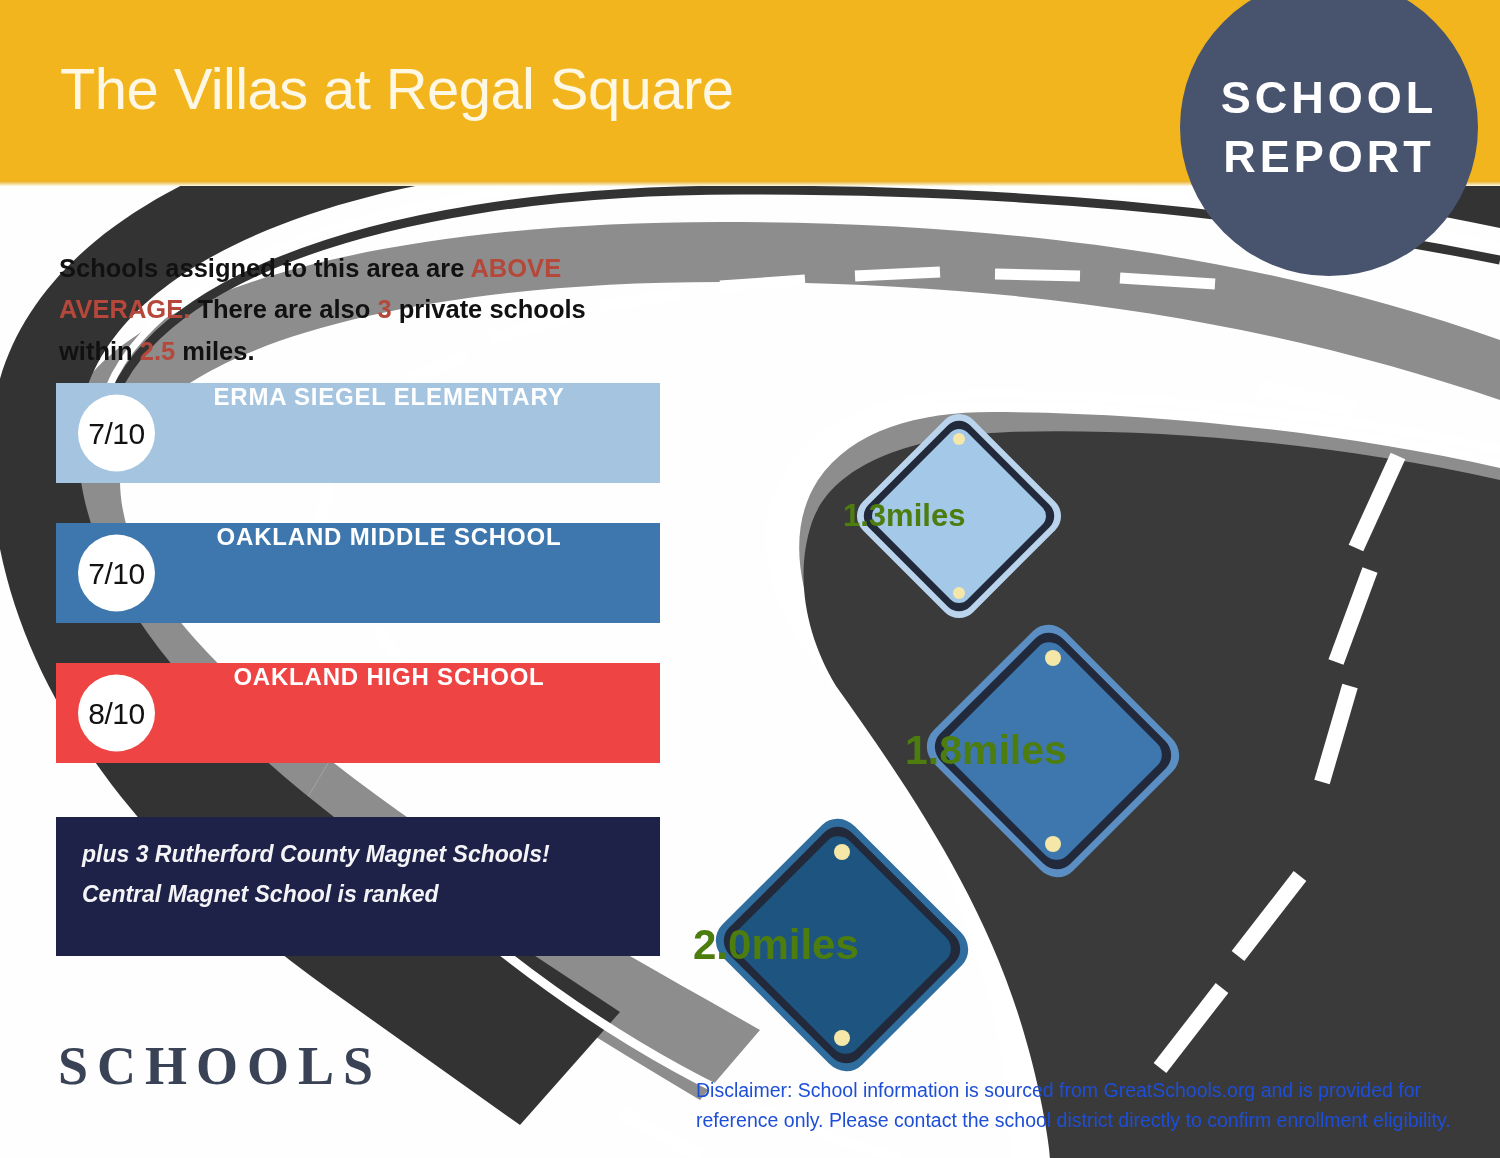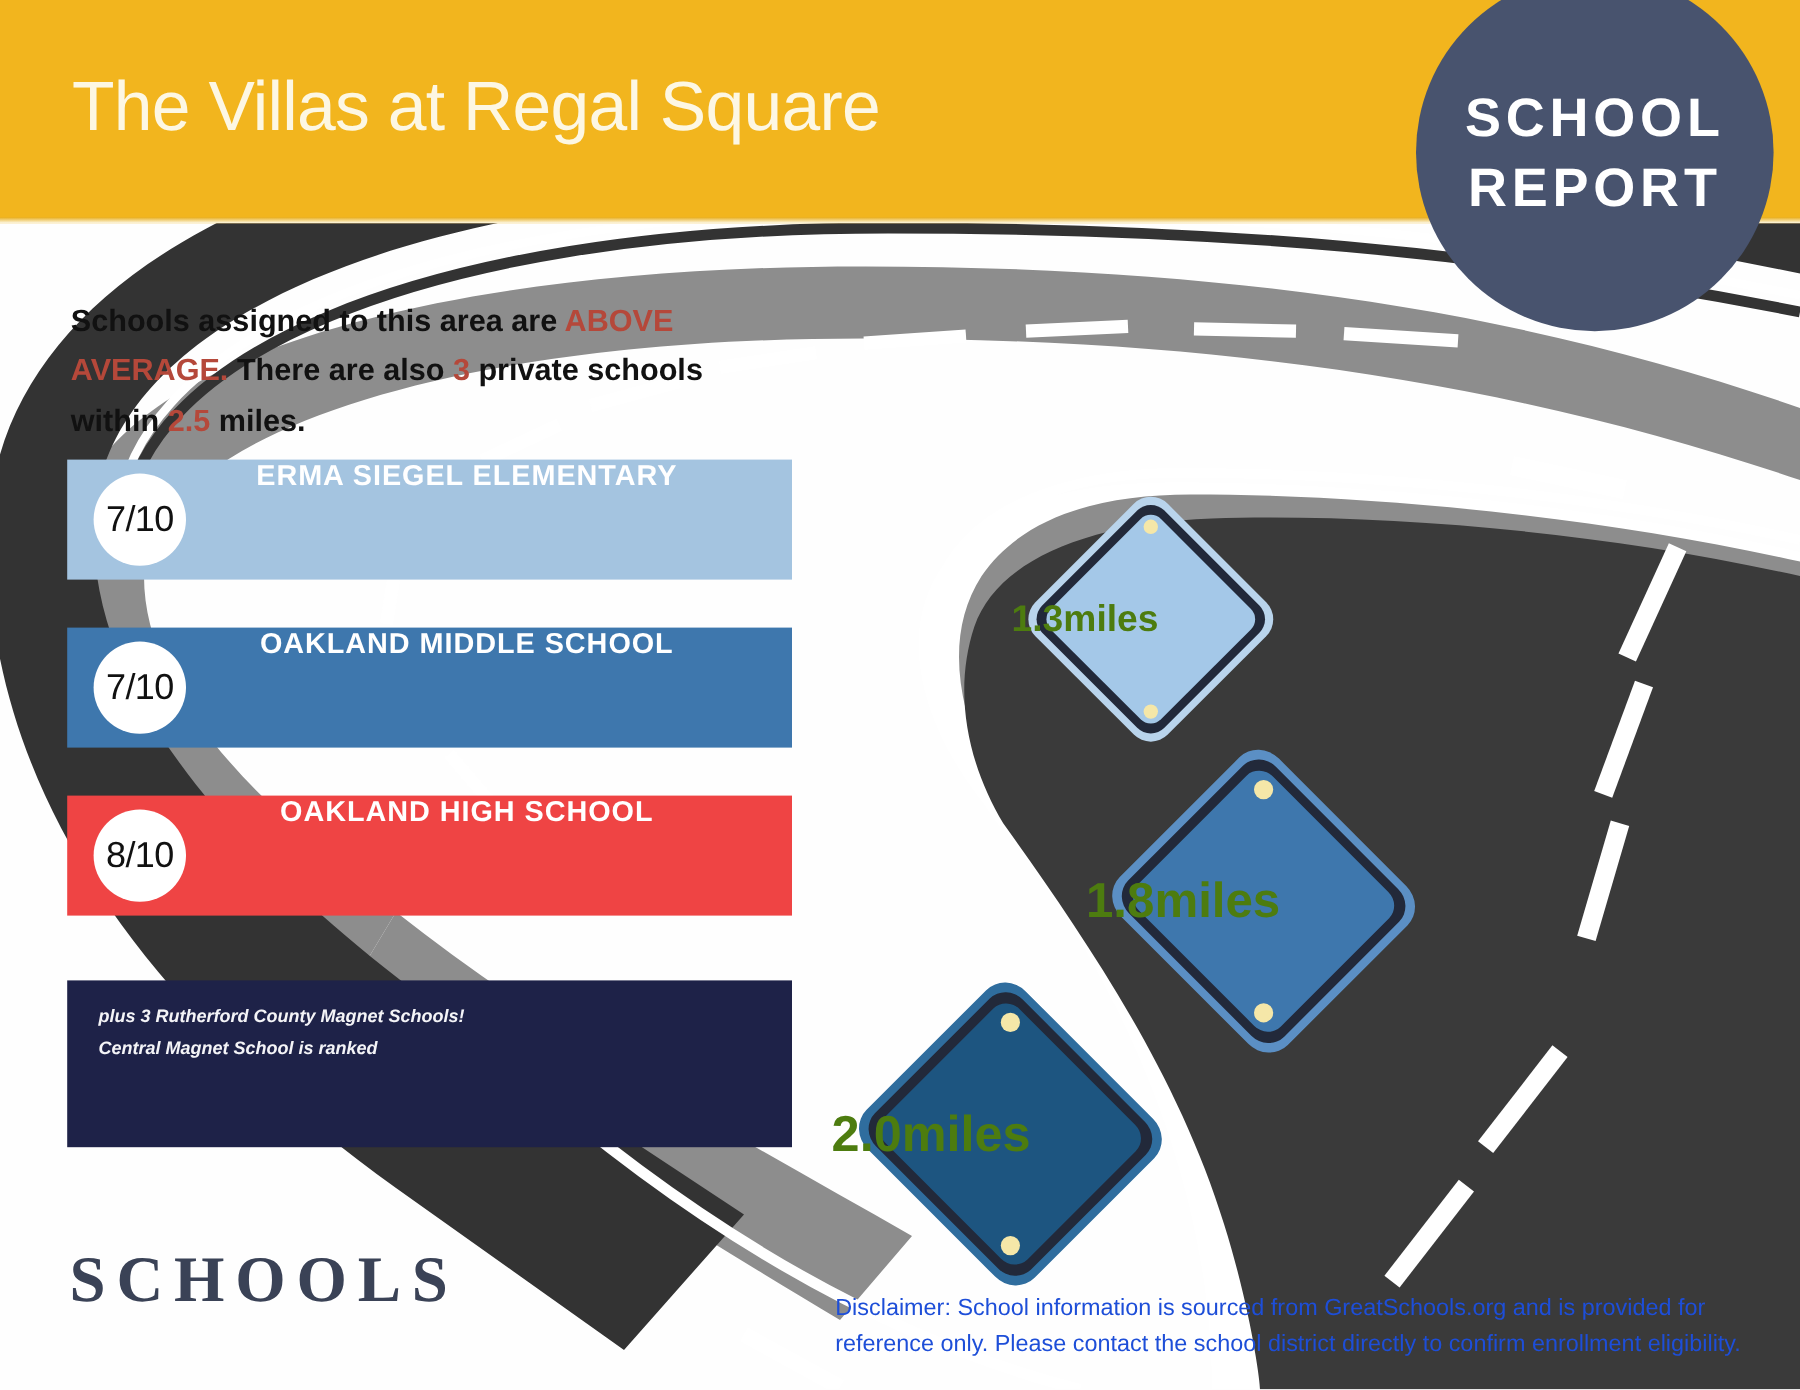"plus 3 Rutherford County Magnet" .magnet-line { font-size: 15px -> 23px }
